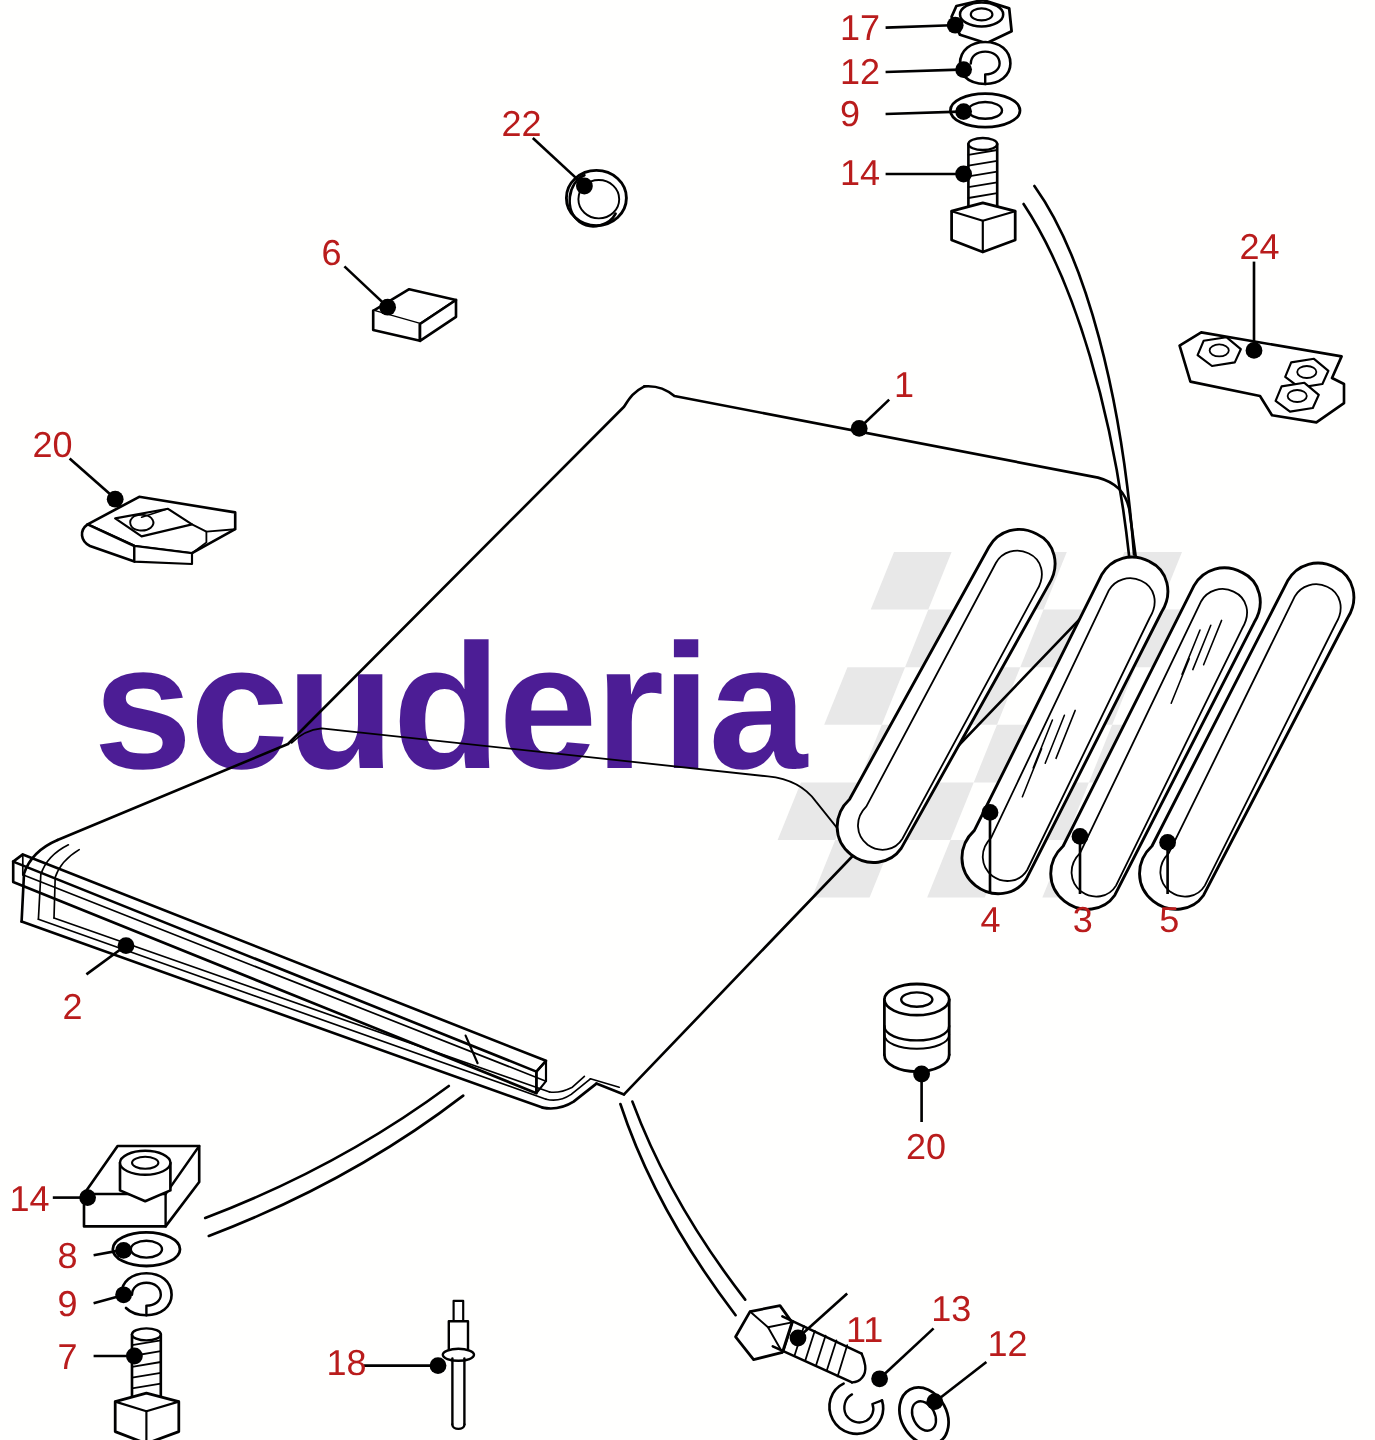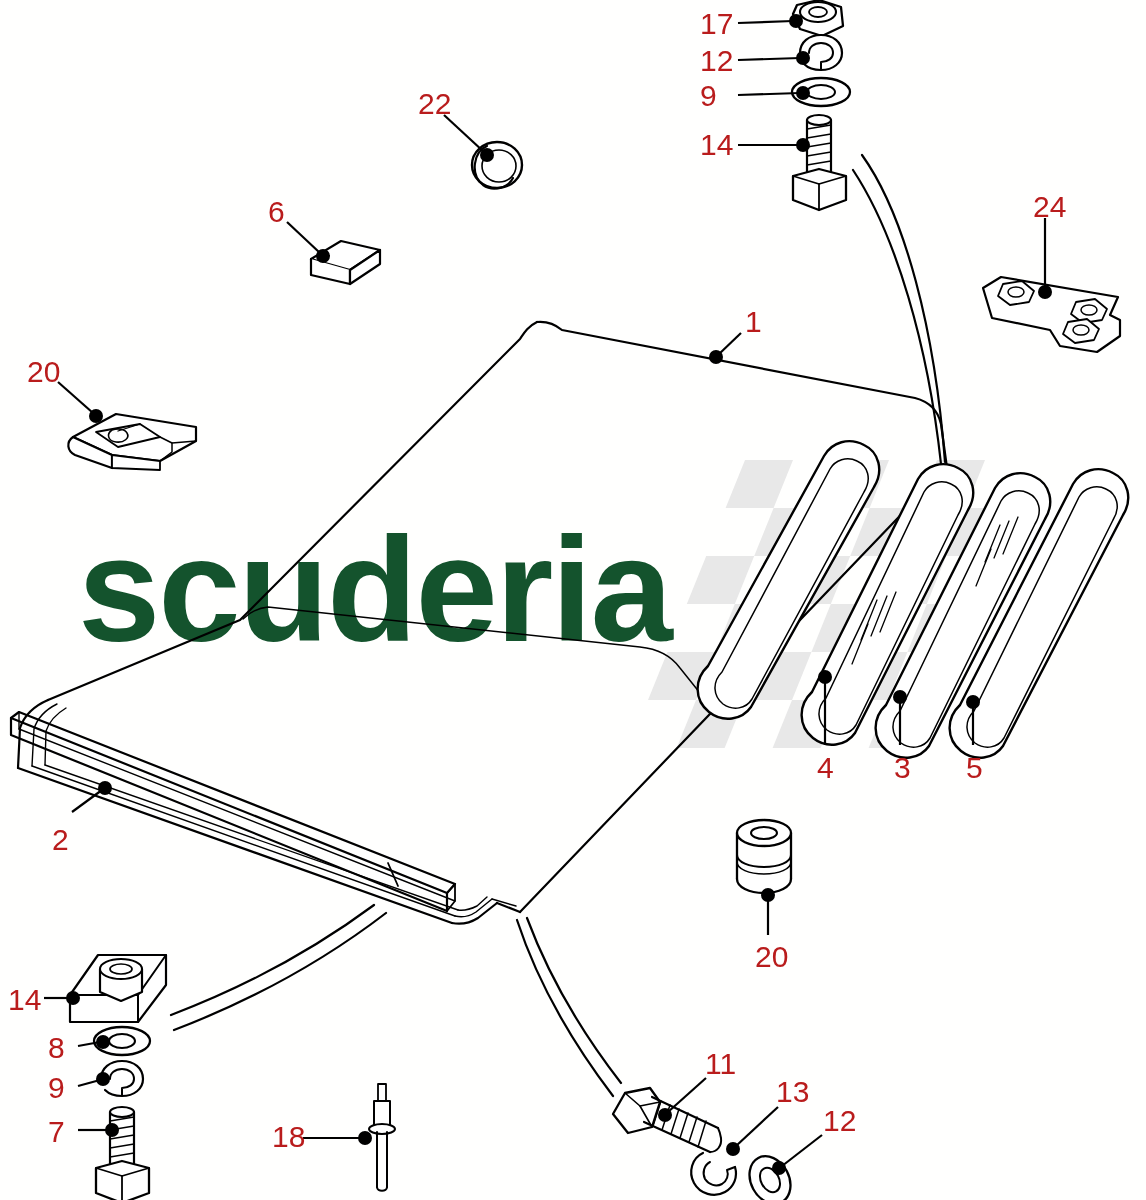"scuderia" #wm-scuderia { color: #14532d -> #4c1d95 }
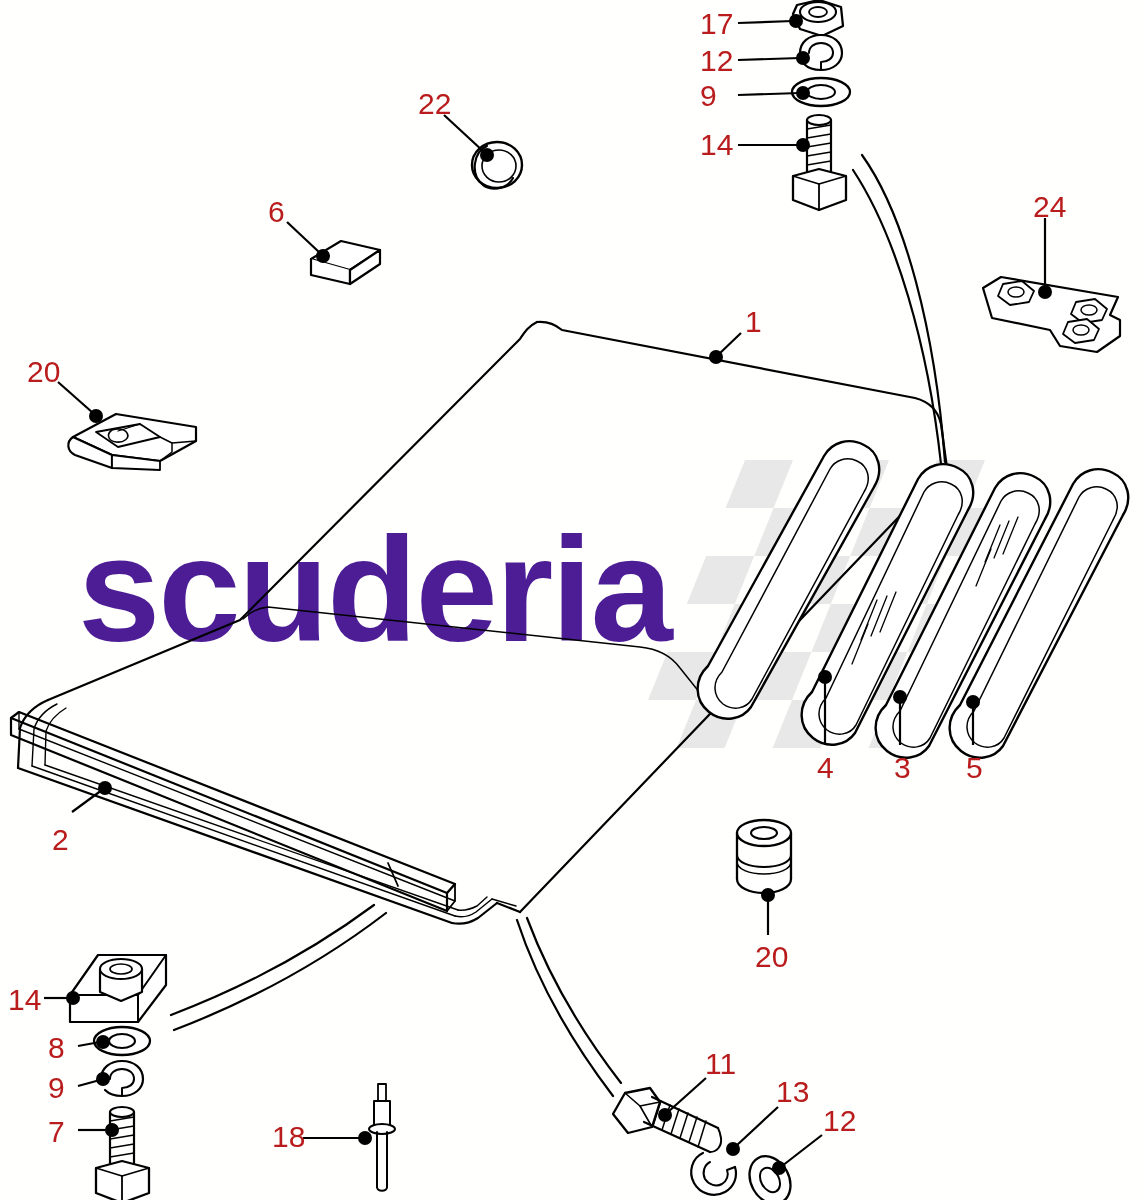"11" div.lbl { top: 1049px -> 1094px }
